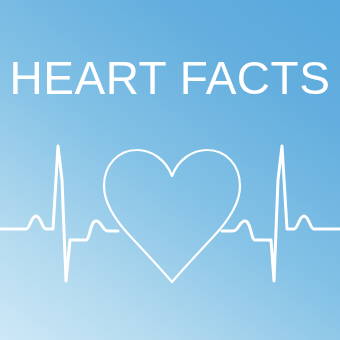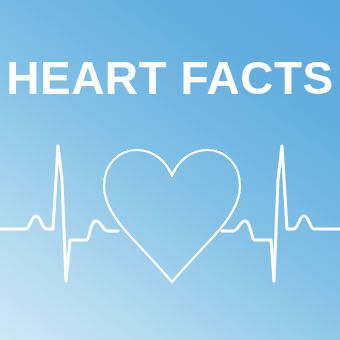"HEART FACTS" .title { font-weight: 700 -> 400 }
